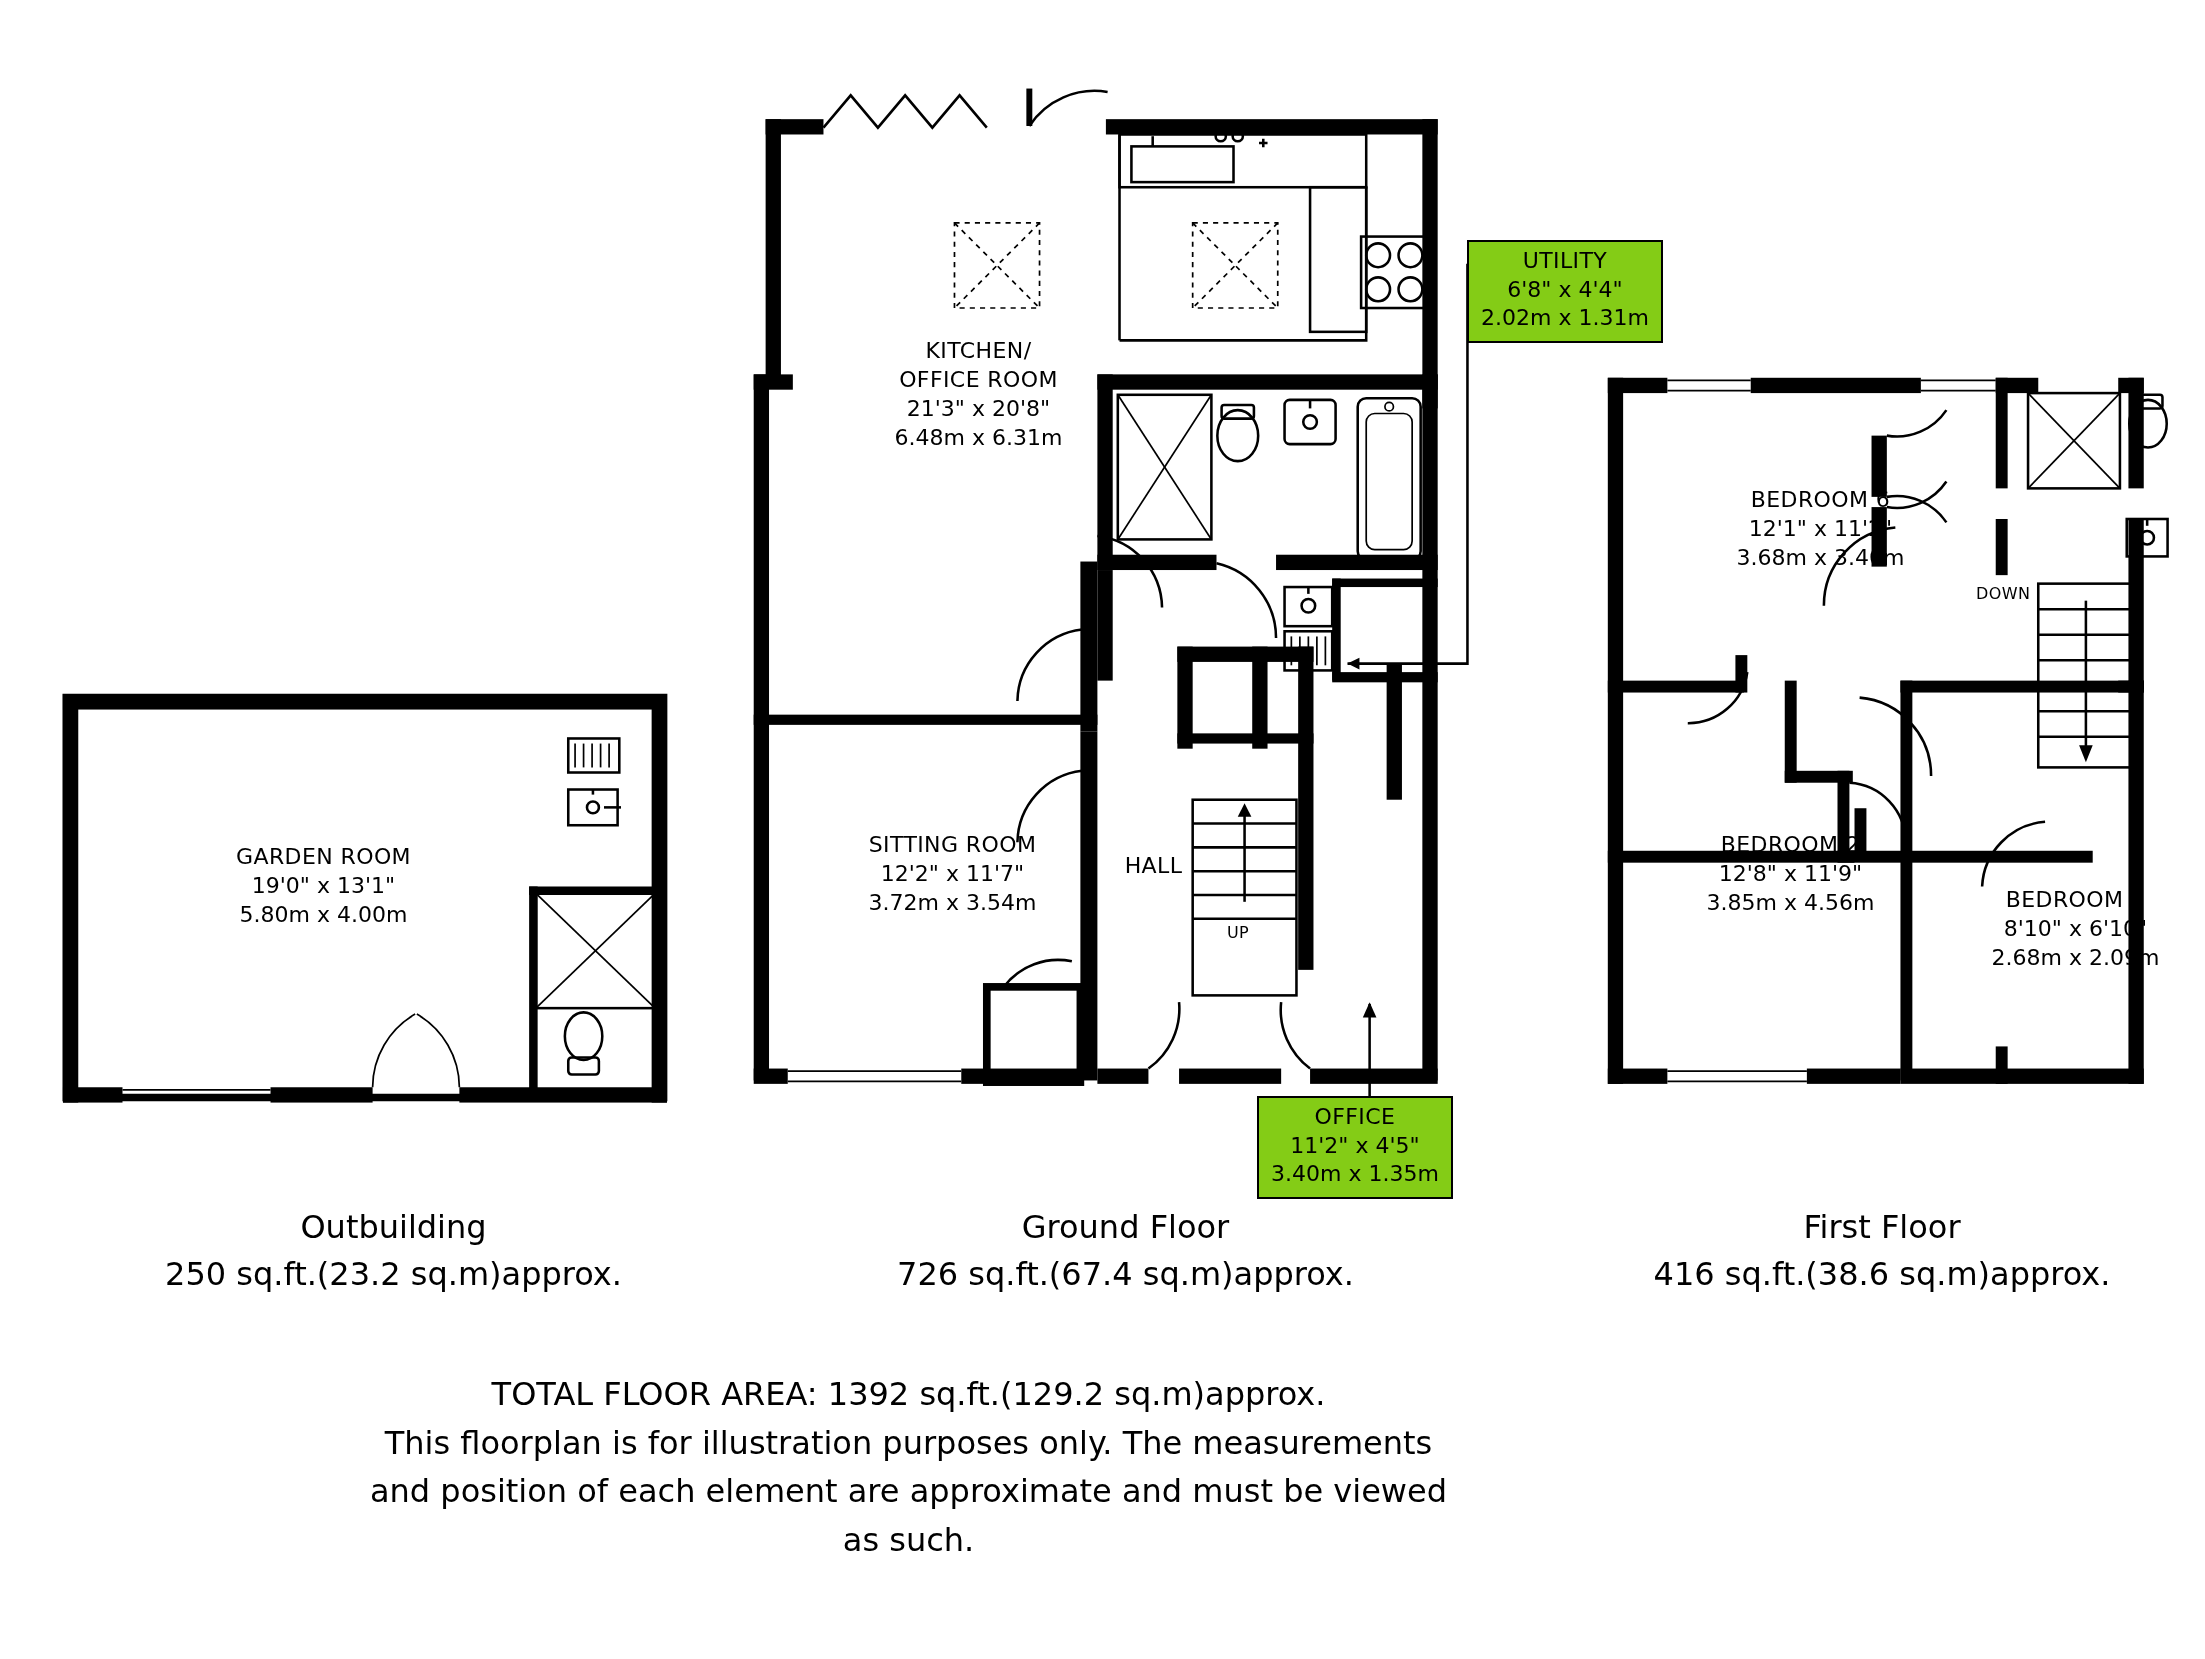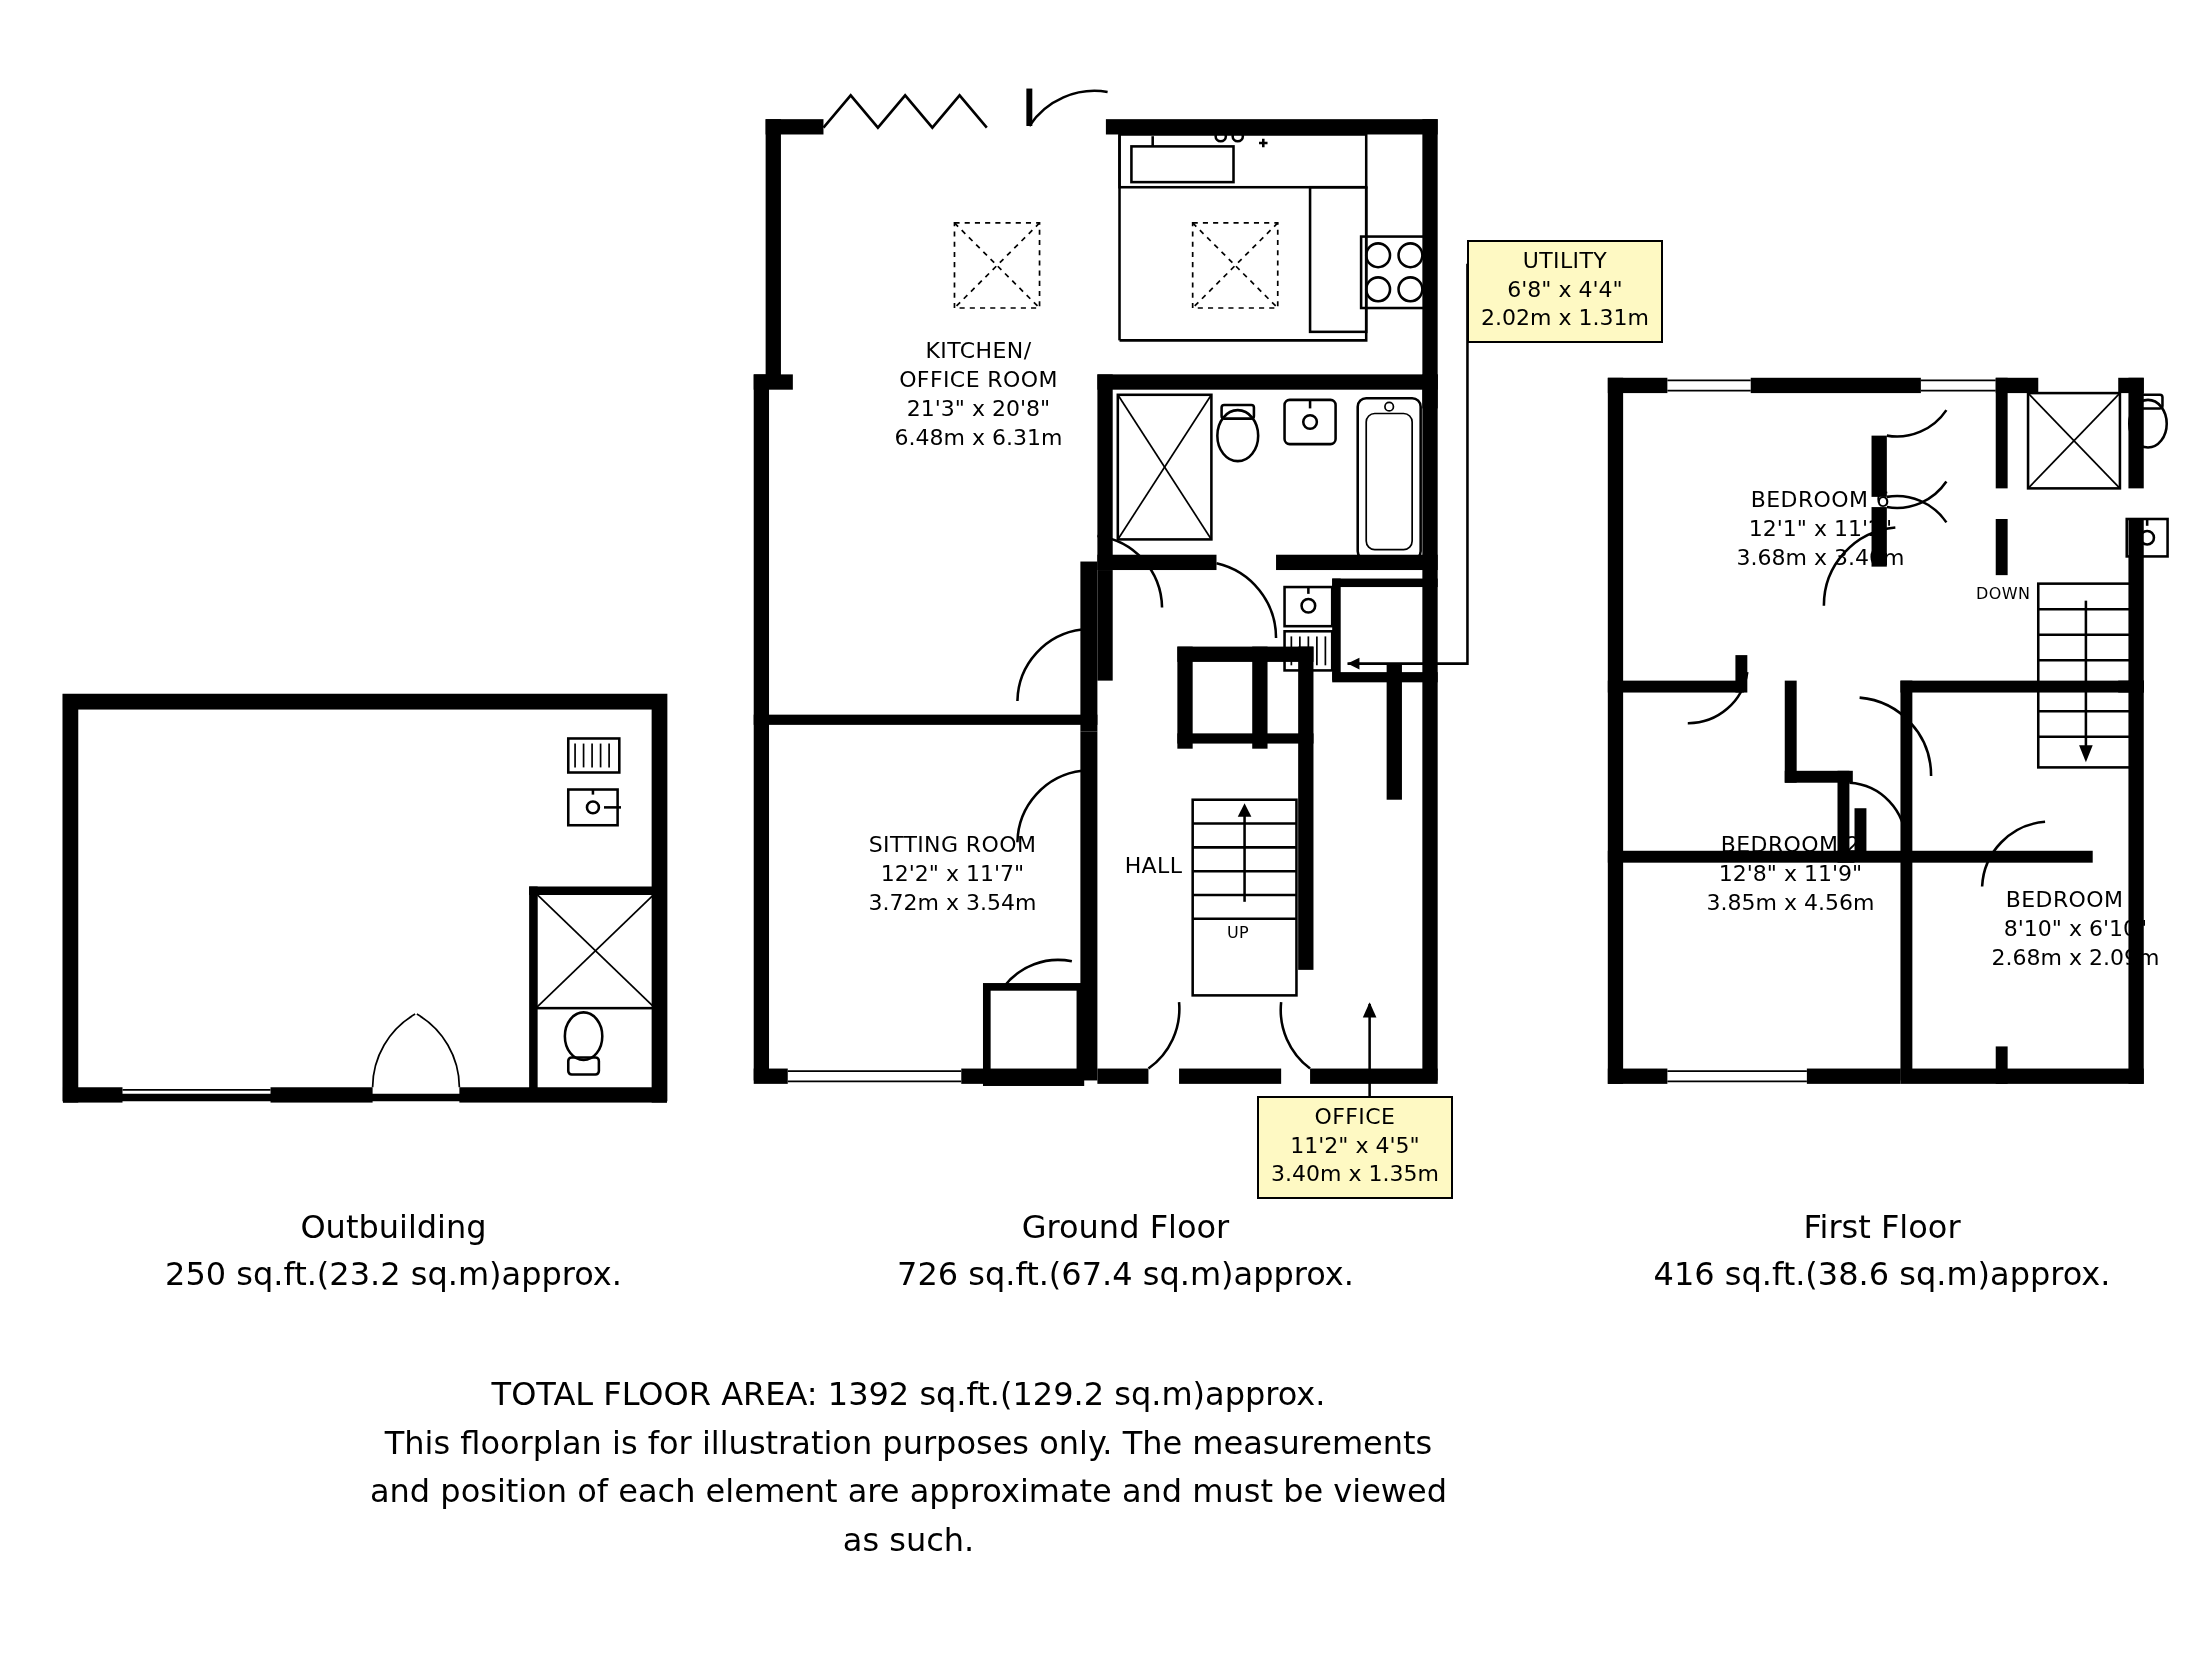"UTILITY" .boxed-label { background: #fef9c3 -> #84cc16 }
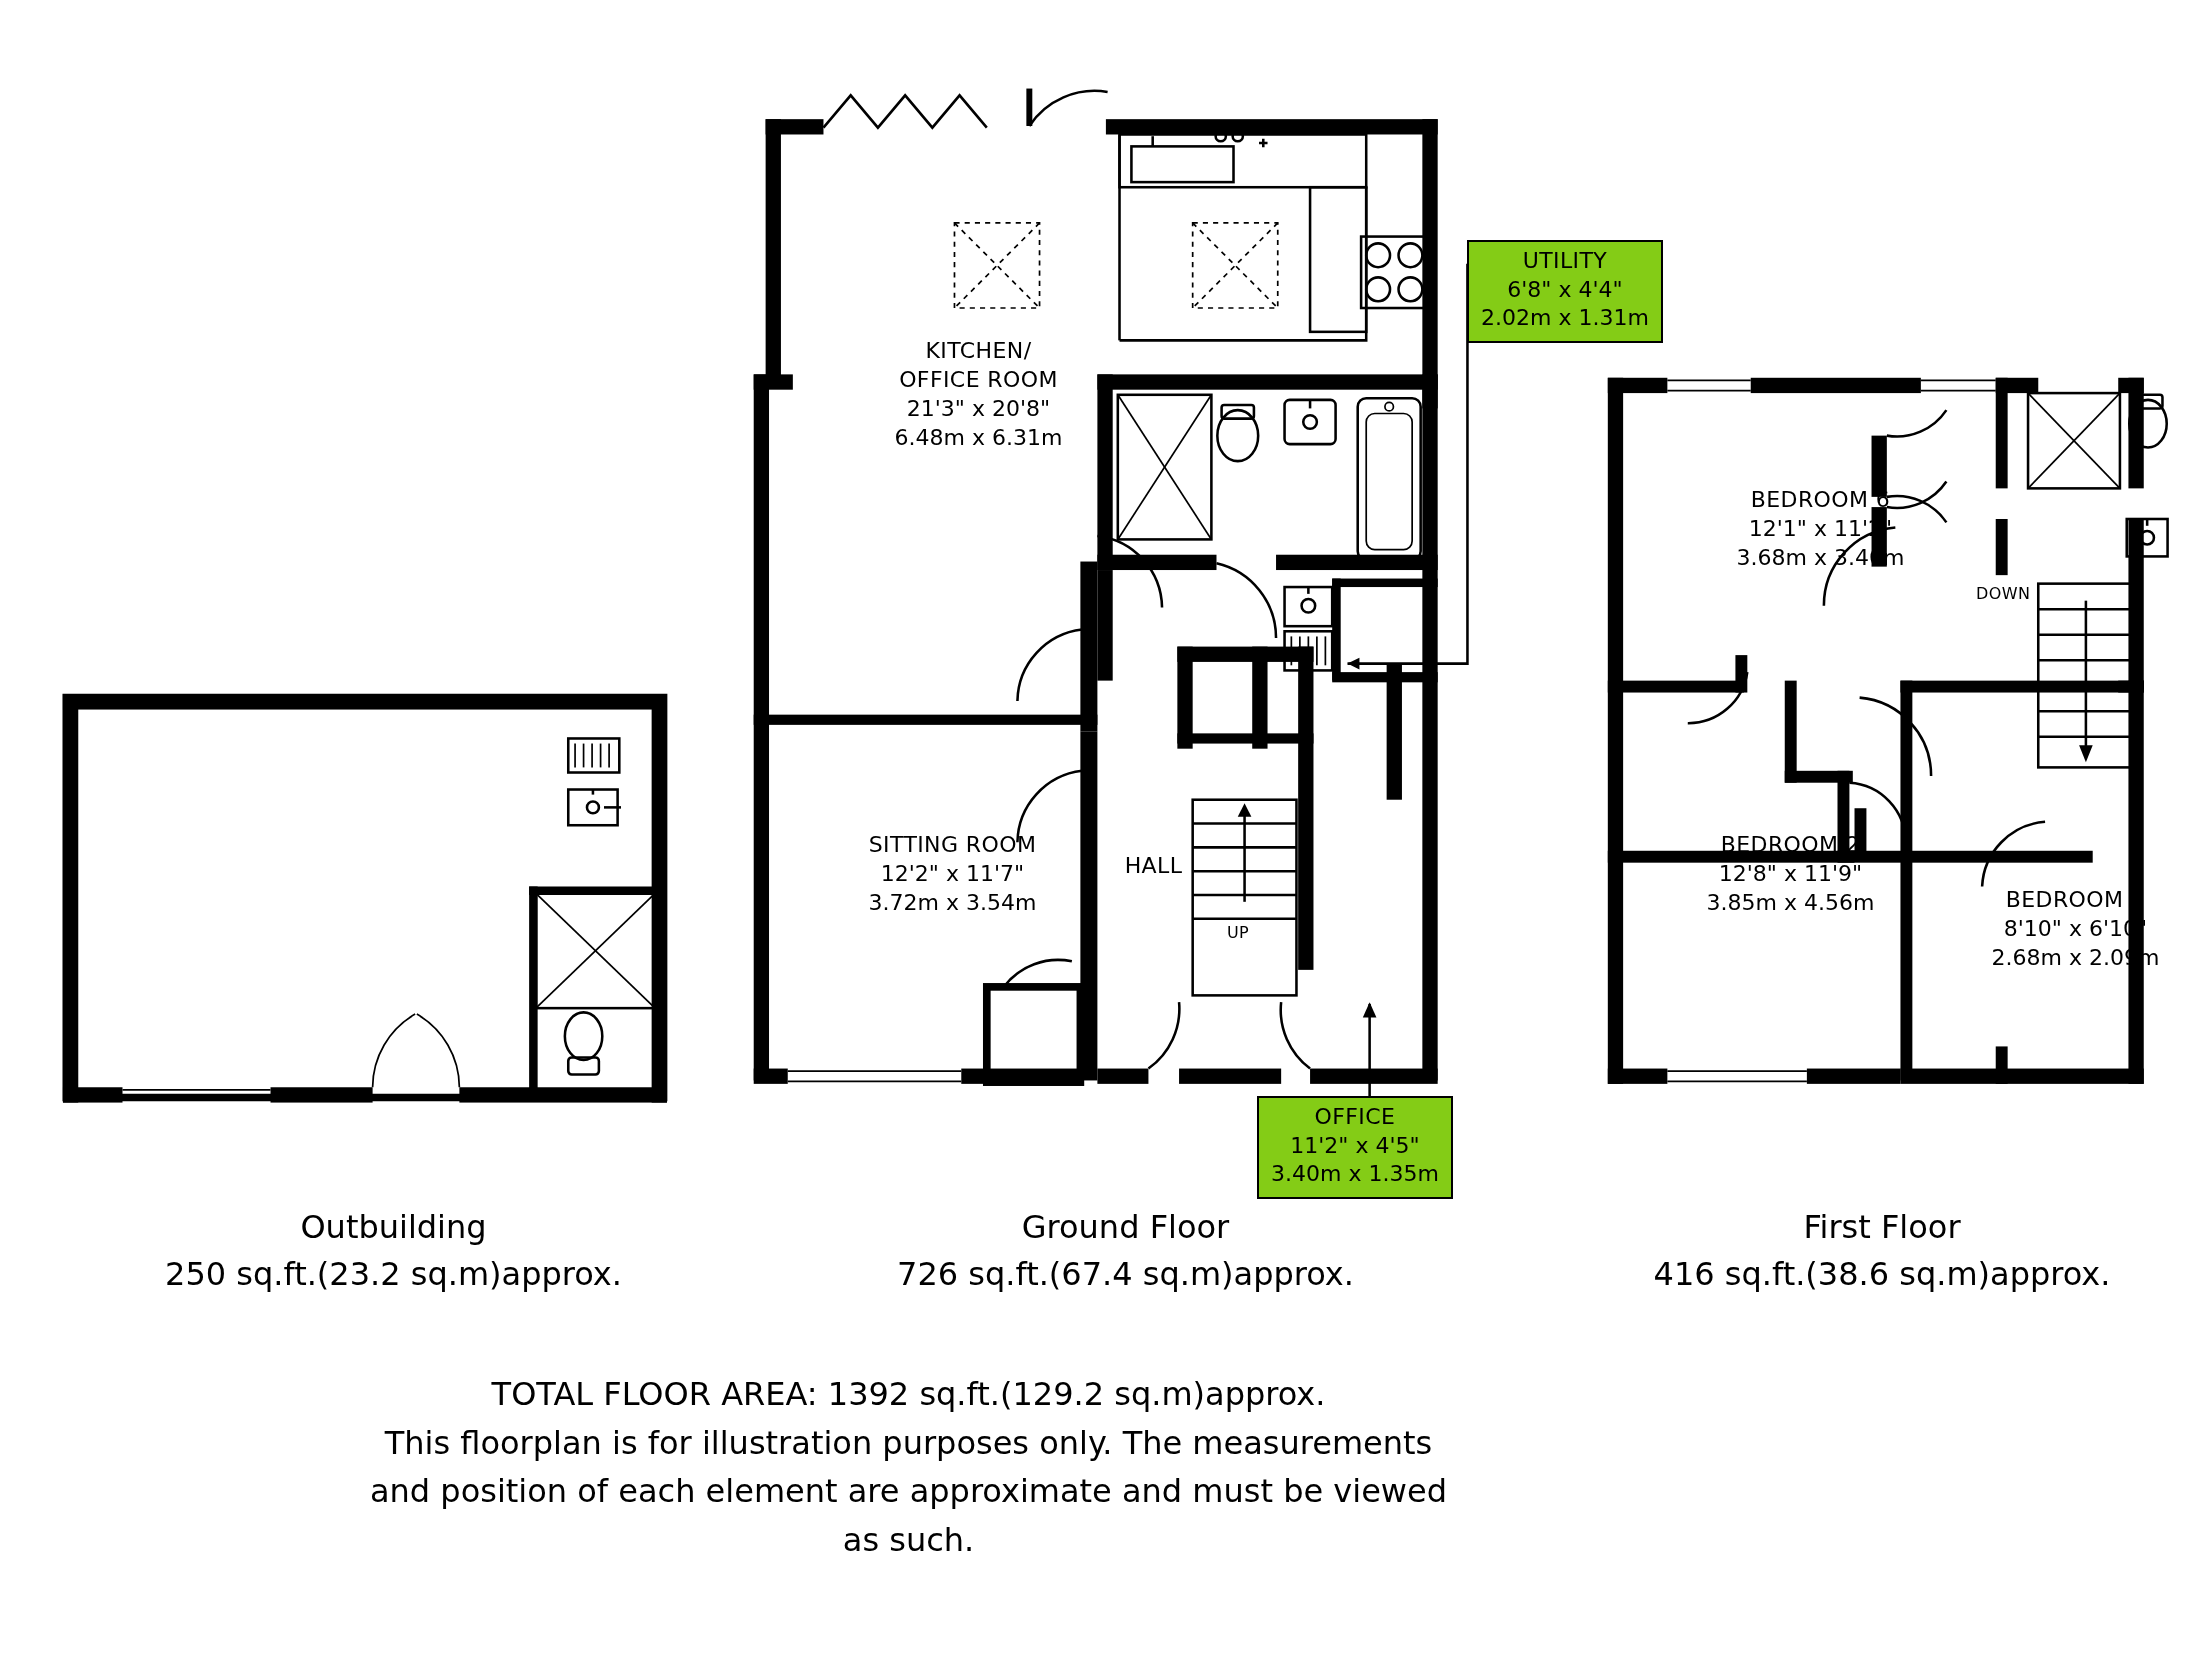"GARDEN ROOM" div.room-label { html: none -> <div> <span>GARDEN ROOM</span> <span>19'0" x 13'1"</span> <span>5.80m x 4.00m</span> </div> }
